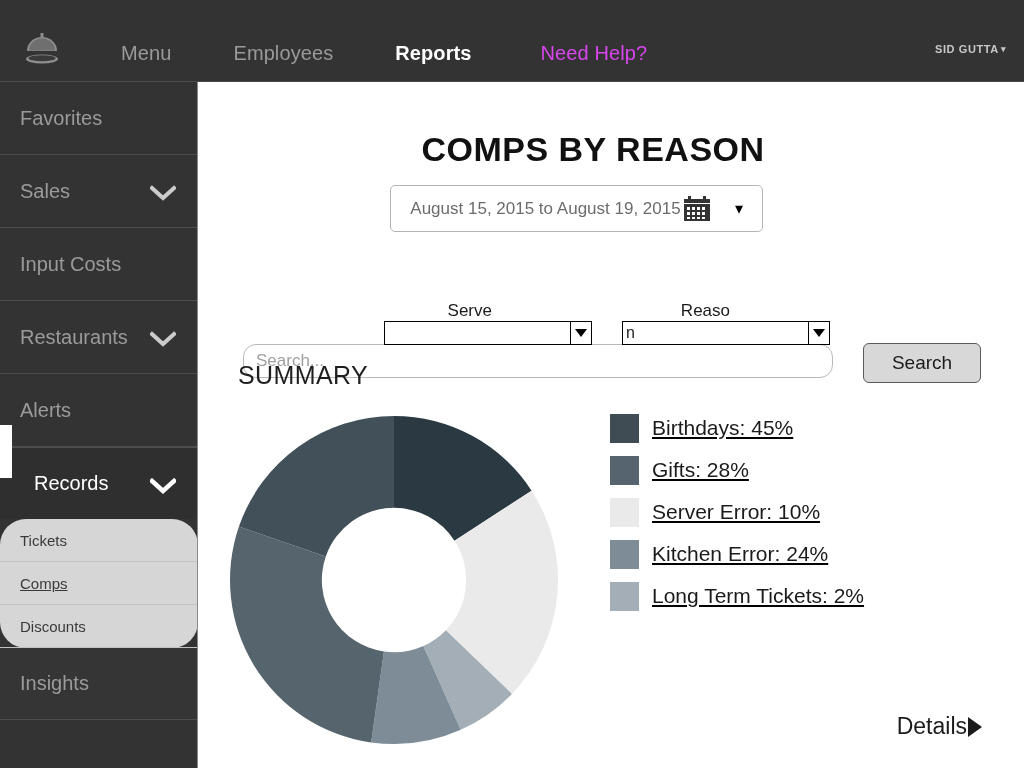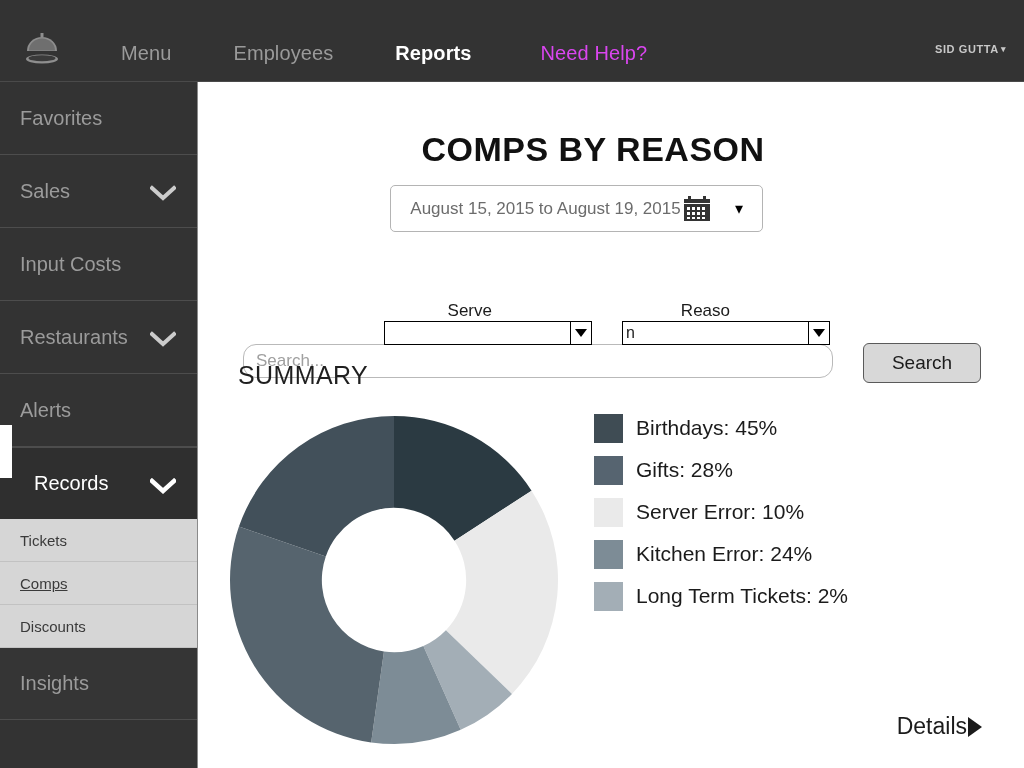"Birthdays: 45%" .legend { left: 396px -> 412px; text-decoration: none -> underline }
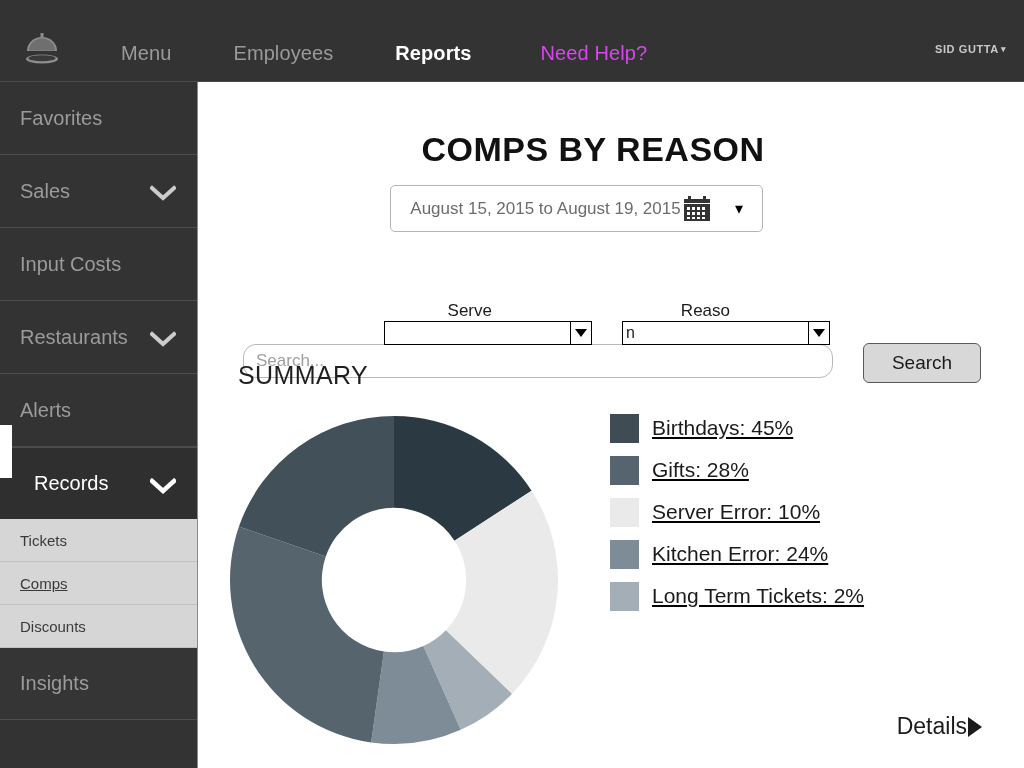"Tickets" .submenu { border-radius: none -> 26px }
